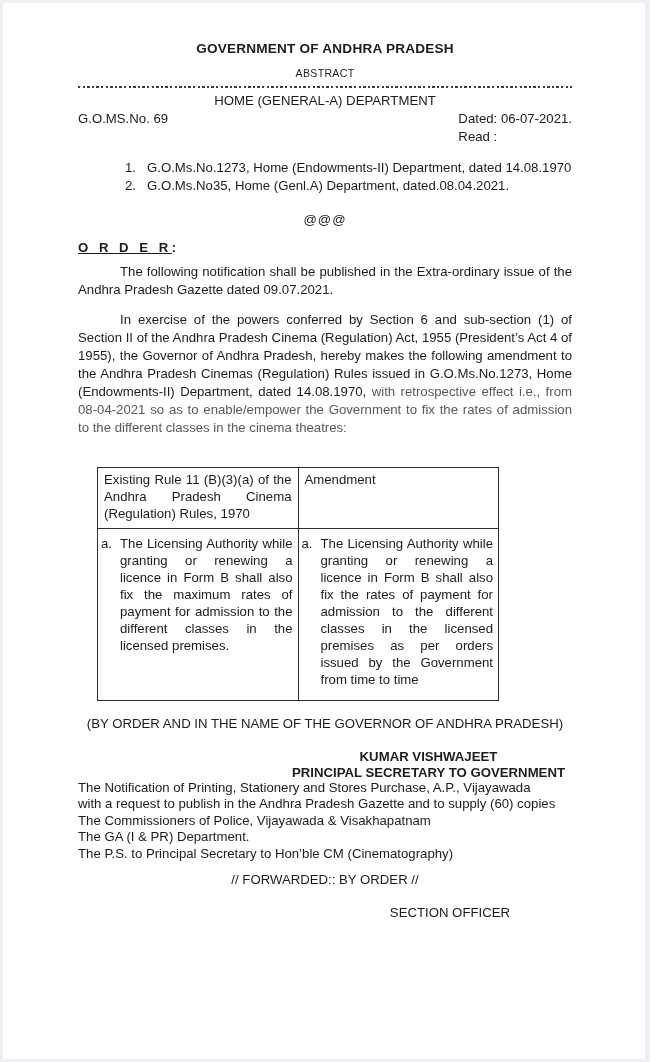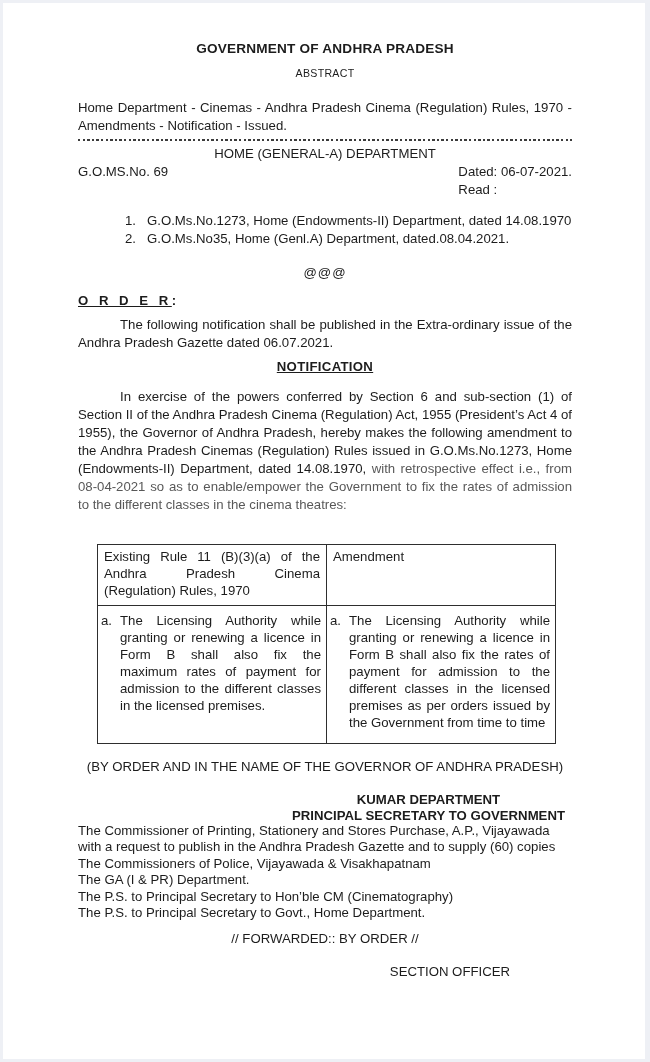"Home Department - Cinemas -" div.subject { html: <div>Home Department - Cinemas - Andhra Pradesh Cinema (Regulation) Rules, 1970 - Amendments - Notification - Issued.</div> -> none }
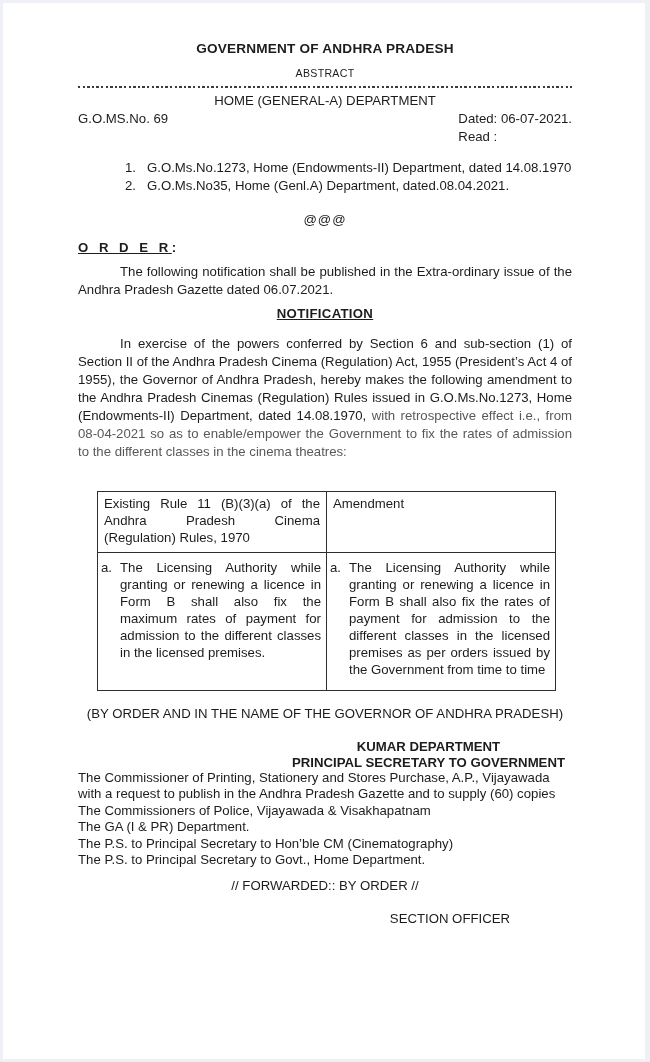"The following notification shall be" div.order-para { text: 06.07.2021 -> 09.07.2021 }
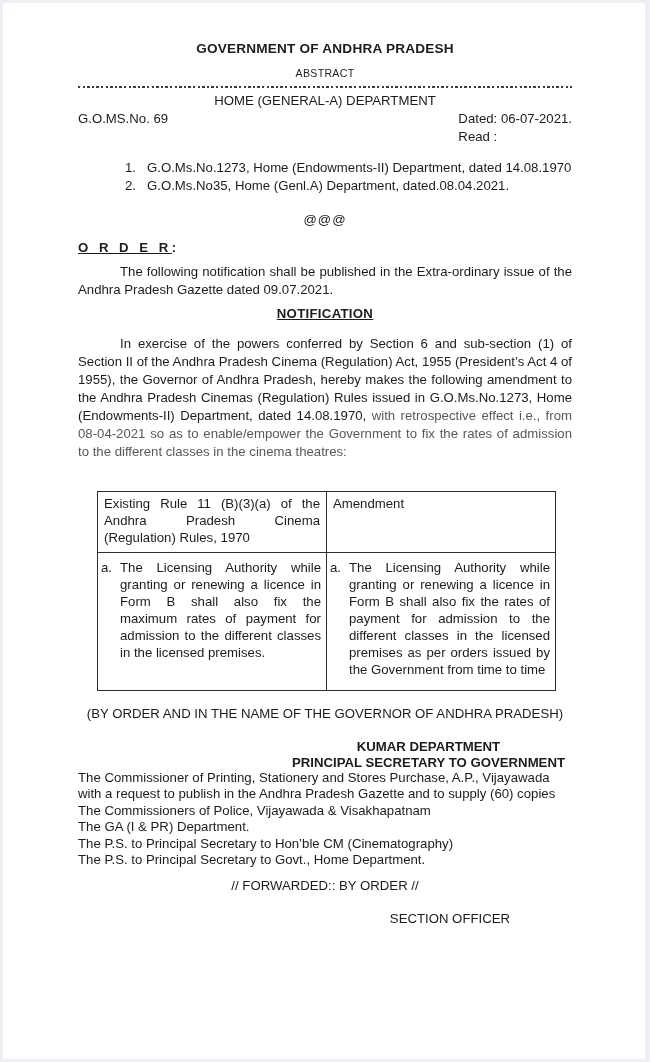"NOTIFICATION" div.notif-heading { html: <div> <span>NOTIFICATION</span> </div> -> none }
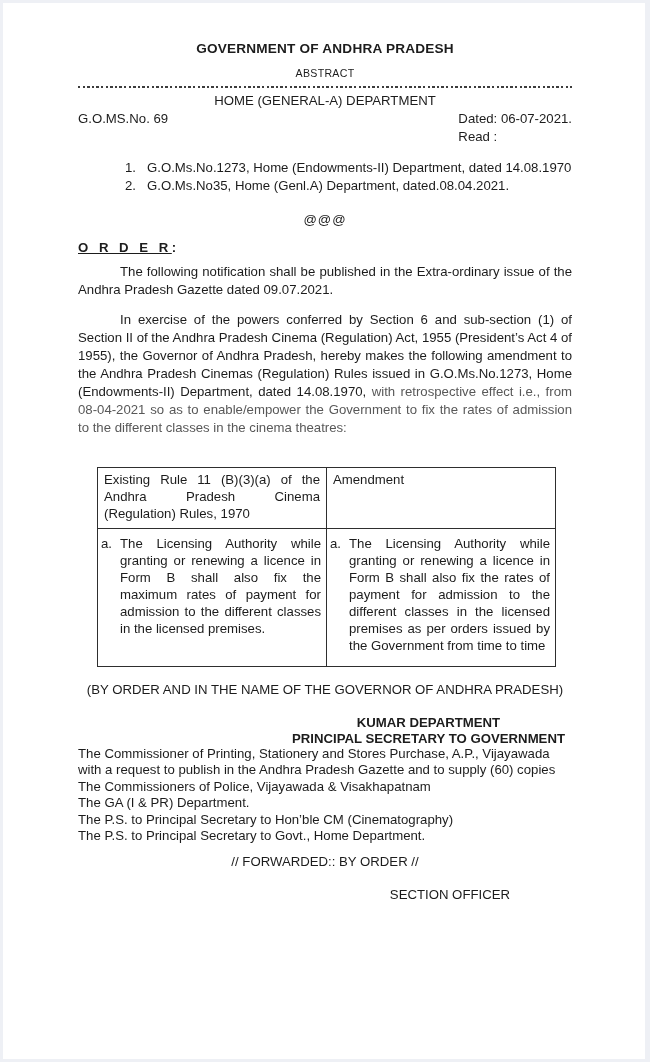"Existing Rule 11 (B)(3)(a) of" table.amendment { width: 459px -> 402px }
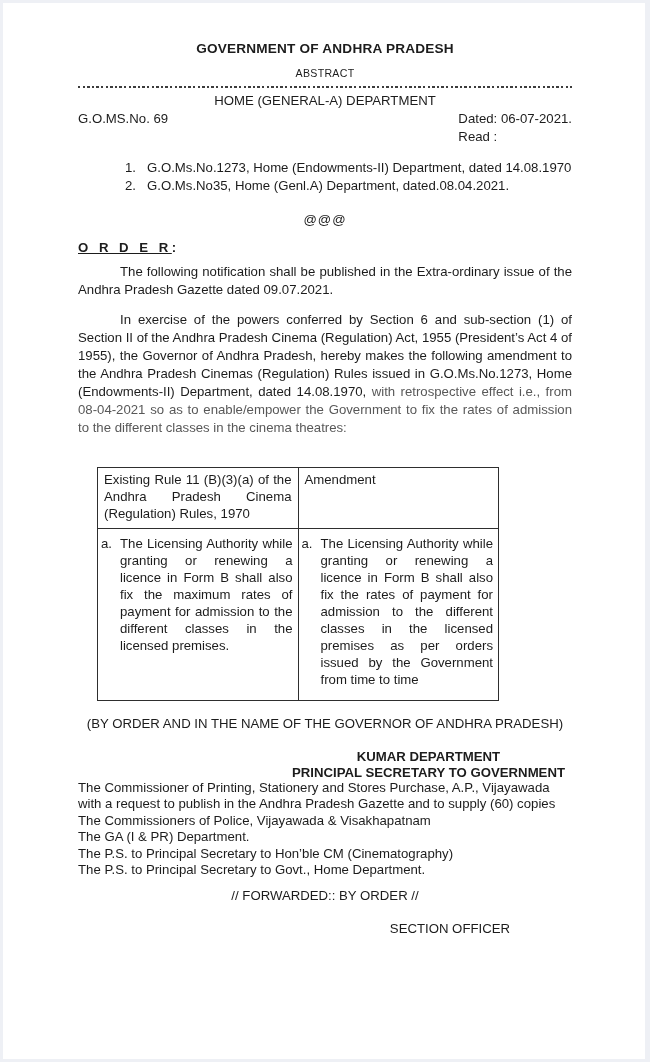"KUMAR DEPARTMENT" div { text: DEPARTMENT -> VISHWAJEET }
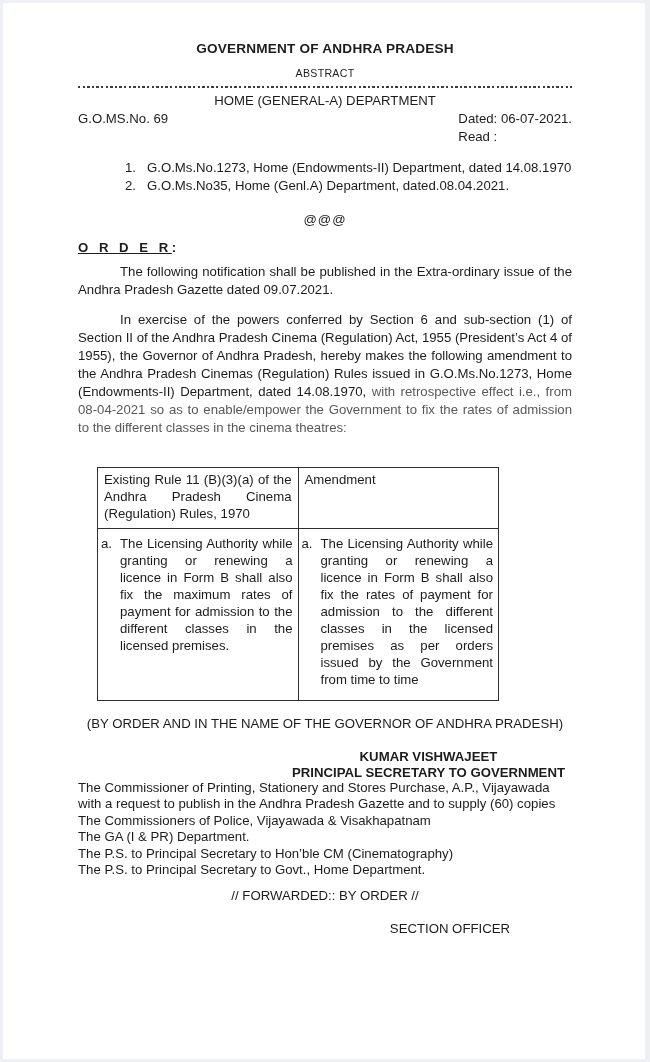"The Commissioner of Printing, Stationery" div { text: Commissioner -> Notification }
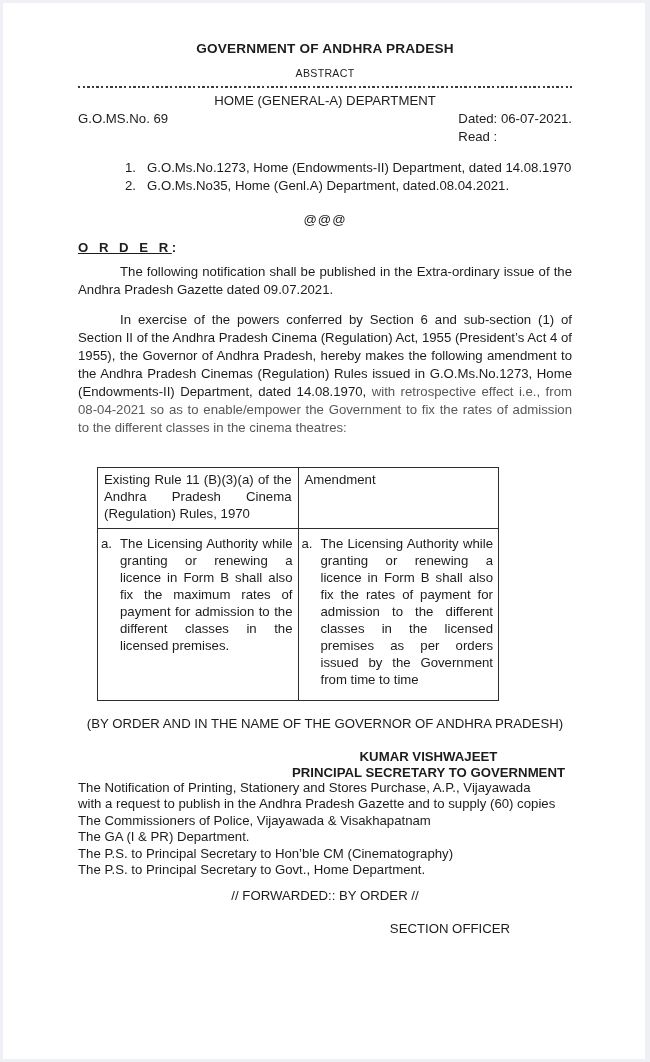"The P.S. to Principal Secretary to Govt.," div { html: <div>The P.S. to Principal Secretary to Govt., Home Department.</div> -> none }
